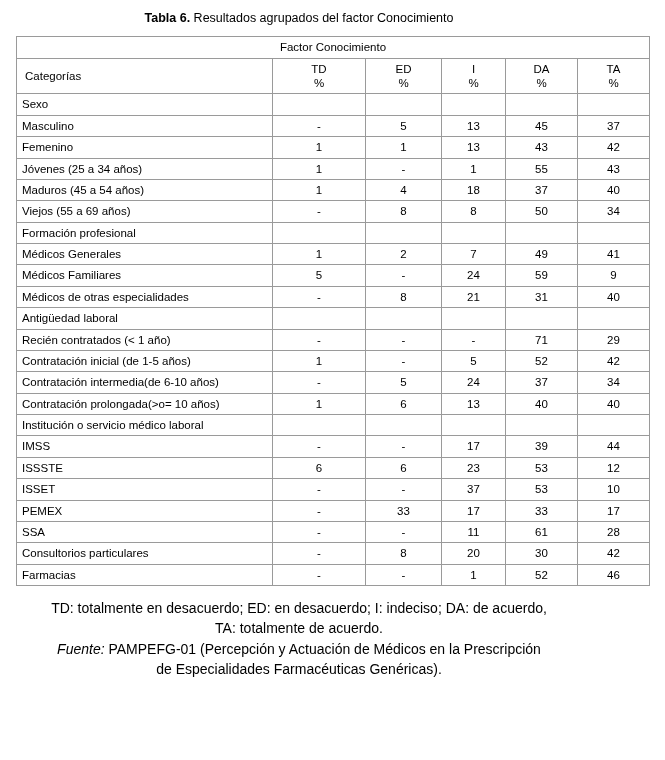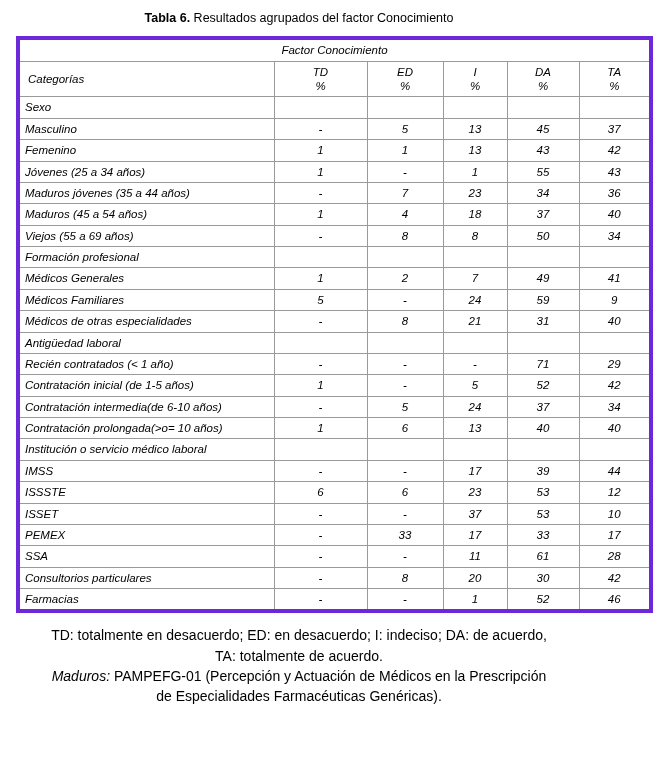"Factor Conocimiento" .outer { border: 4px solid #6d28d9 -> 1px solid #6d28d9; font-style: italic -> none }
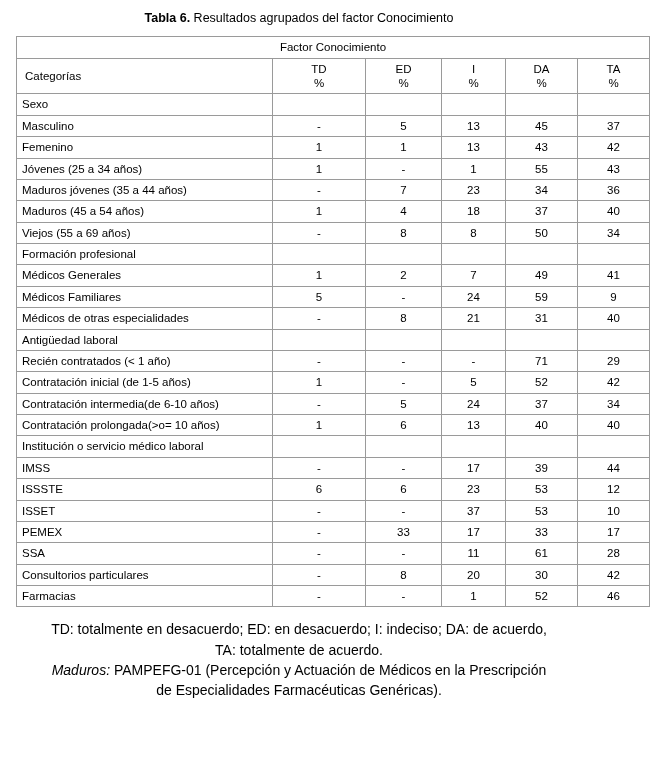"Maduros jóvenes (35 a 44" tr { html: <tr> <td>Maduros jóvenes (35 a 44 años)</td> <td>-</td> <td>7</td> <td>23</td> <td>34</td> <td>36</td> </tr> -> none }
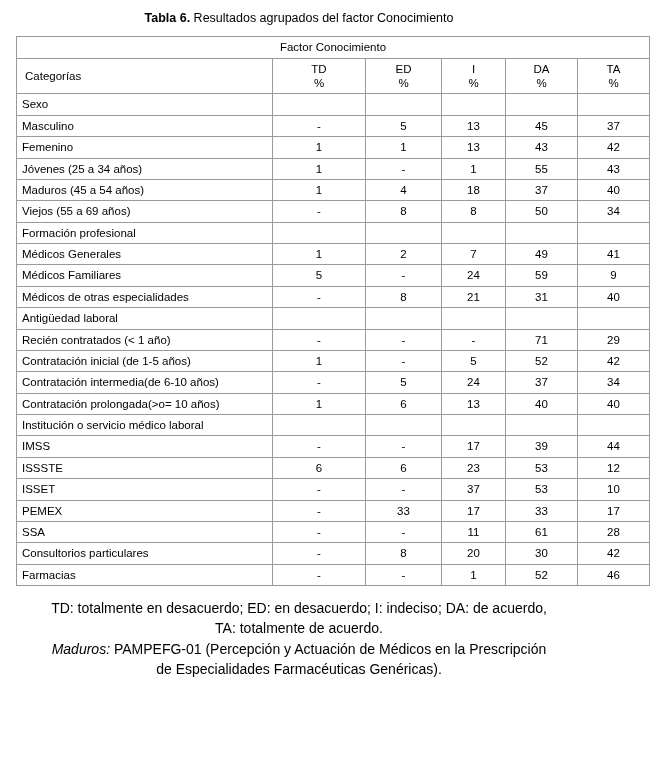"Maduros:" span.it { text: Maduros -> Fuente }
